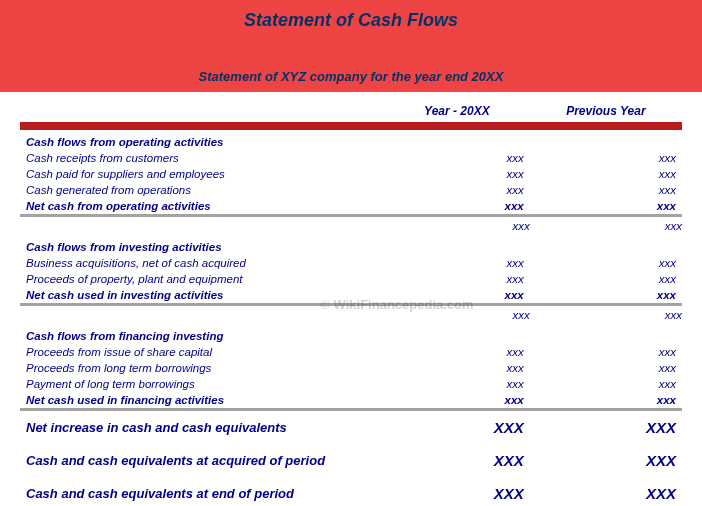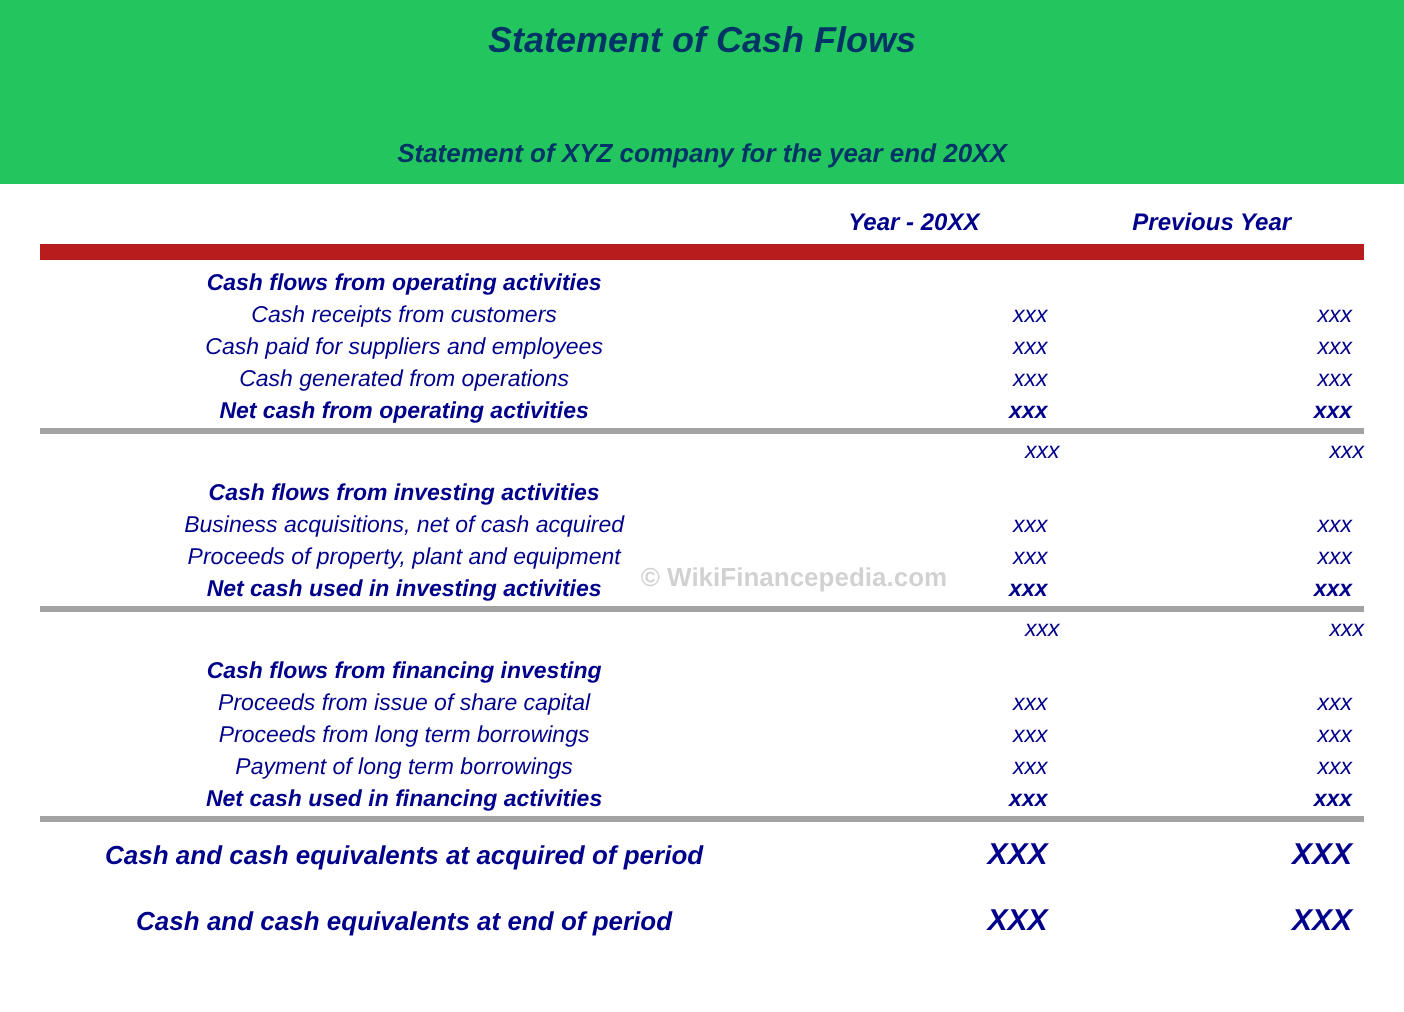"Statement of Cash Flows" .header { background: #22c55e -> #ef4444 }
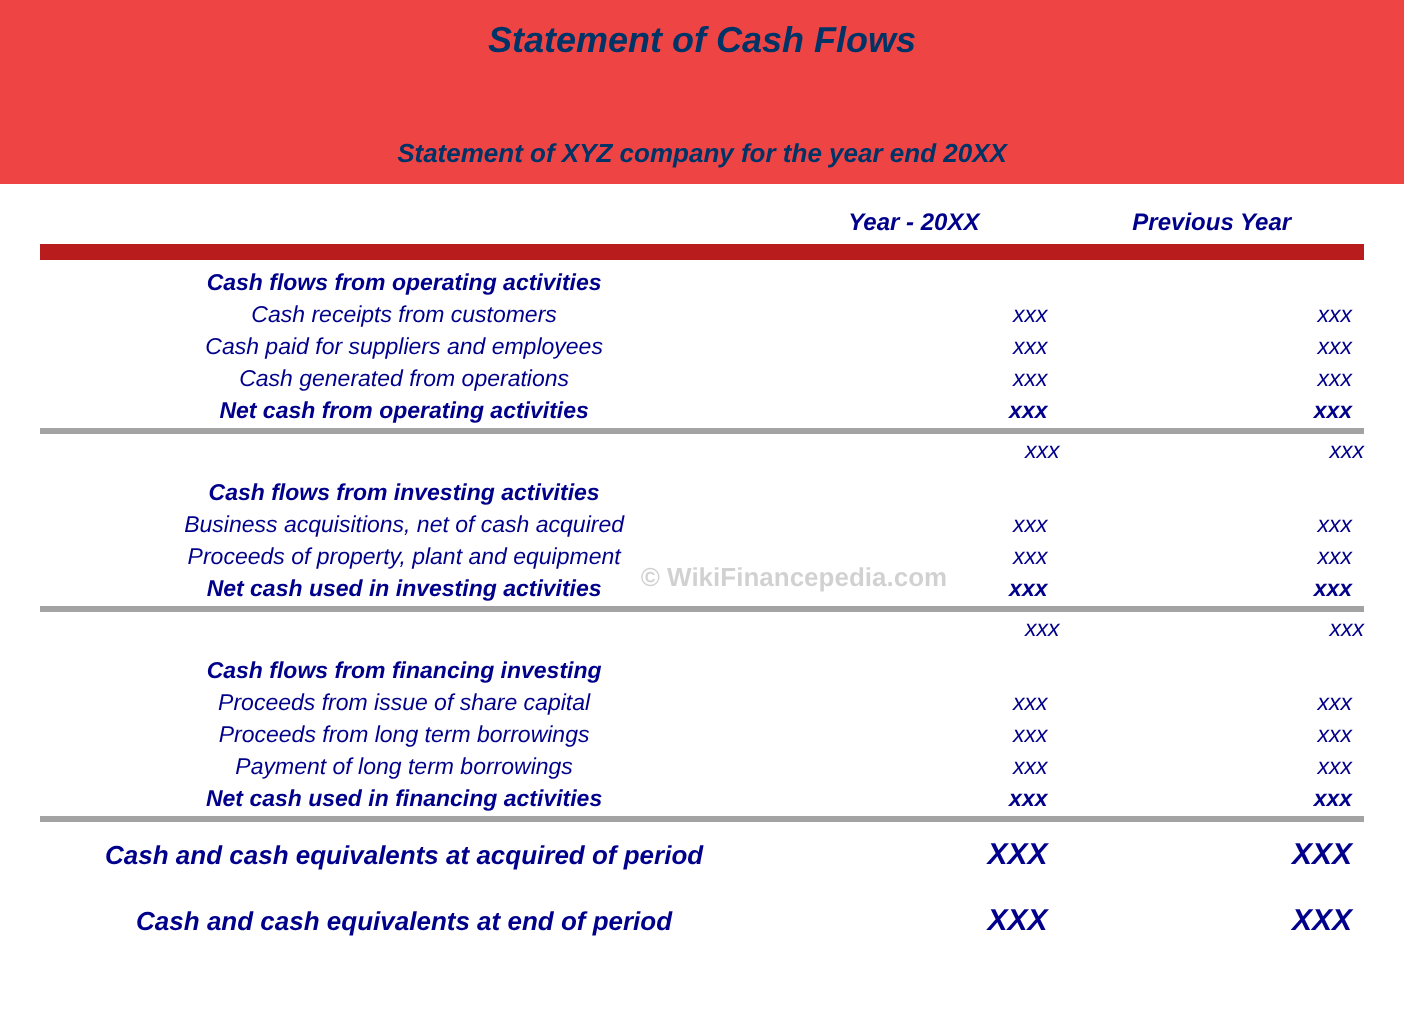"Cash flows from operating activities" .col-label { text-align: center -> none }
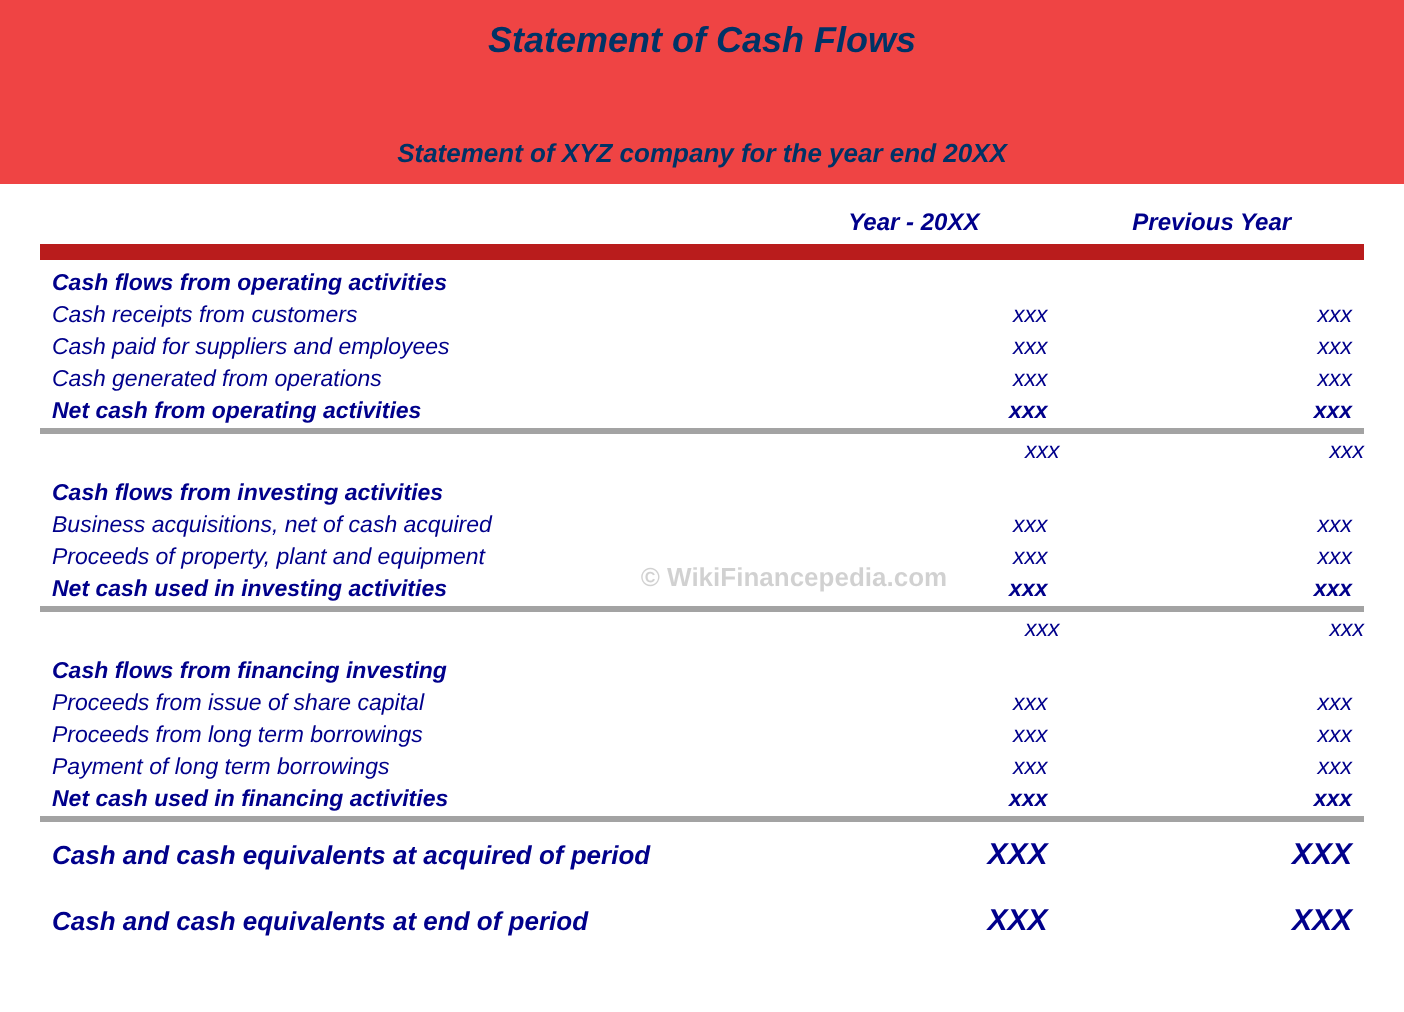"Net increase in cash and" tr.highlight-row { html: none -> <tr> <td>Net increase in cash and cash equivalents</td> <td>XXX</td> <td>XXX</td> </tr> }
